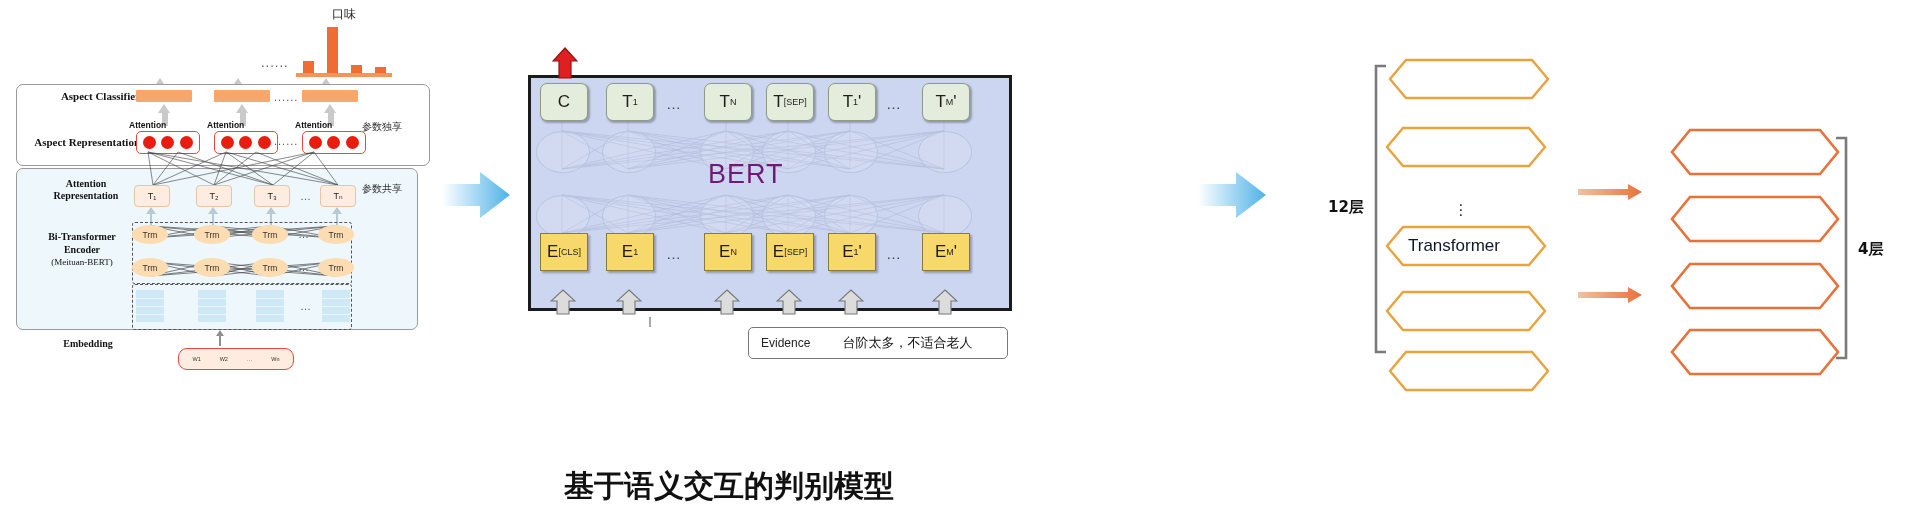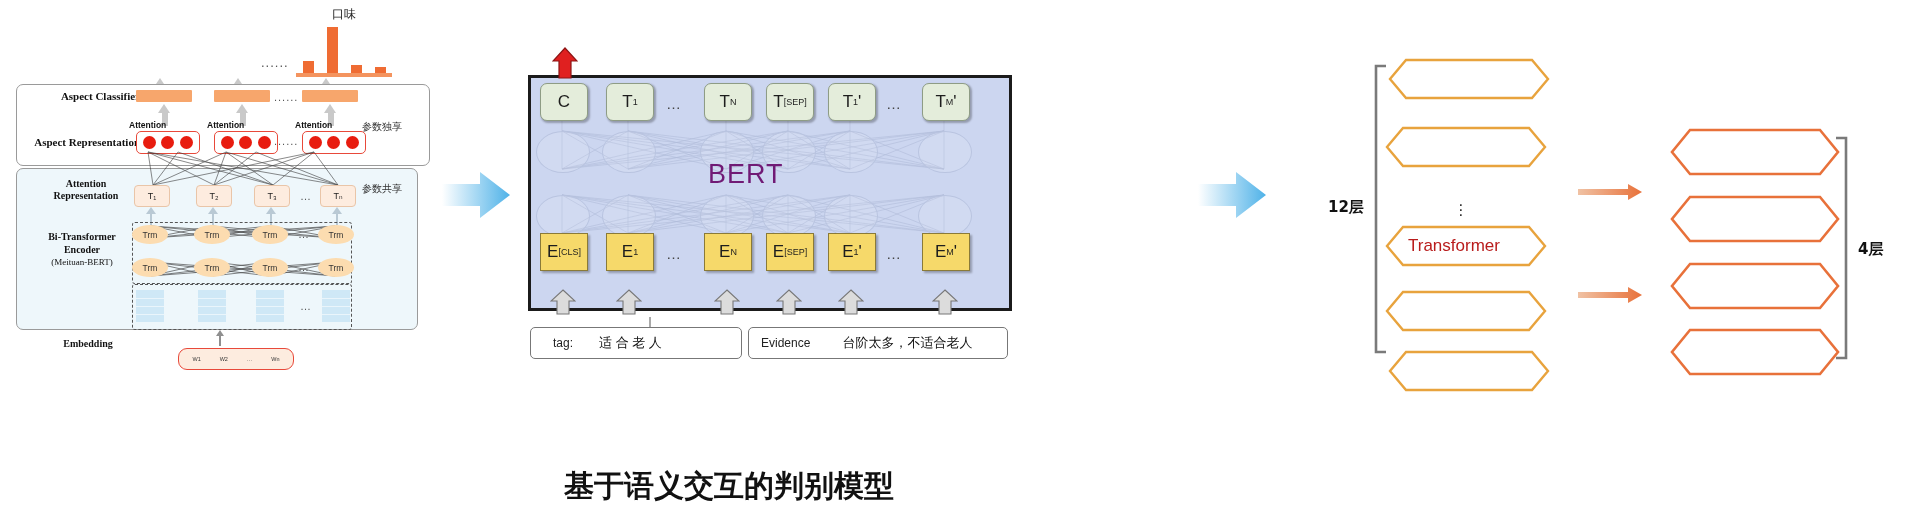"Transformer" .trlabel { color: #b91c1c -> #0f172a }
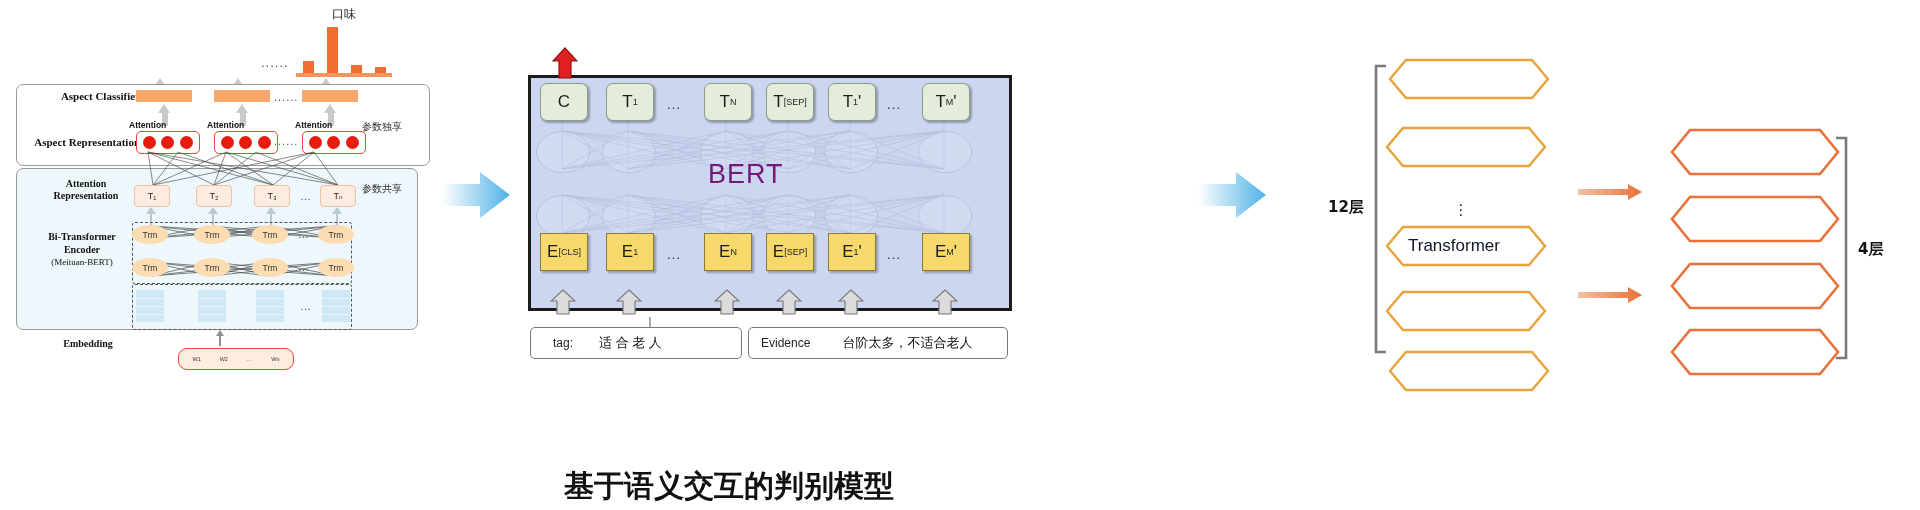"tag:" div.ibox { html: <div> <span>tag:</span> <span>适 合 老 人</span> </div> -> none }
